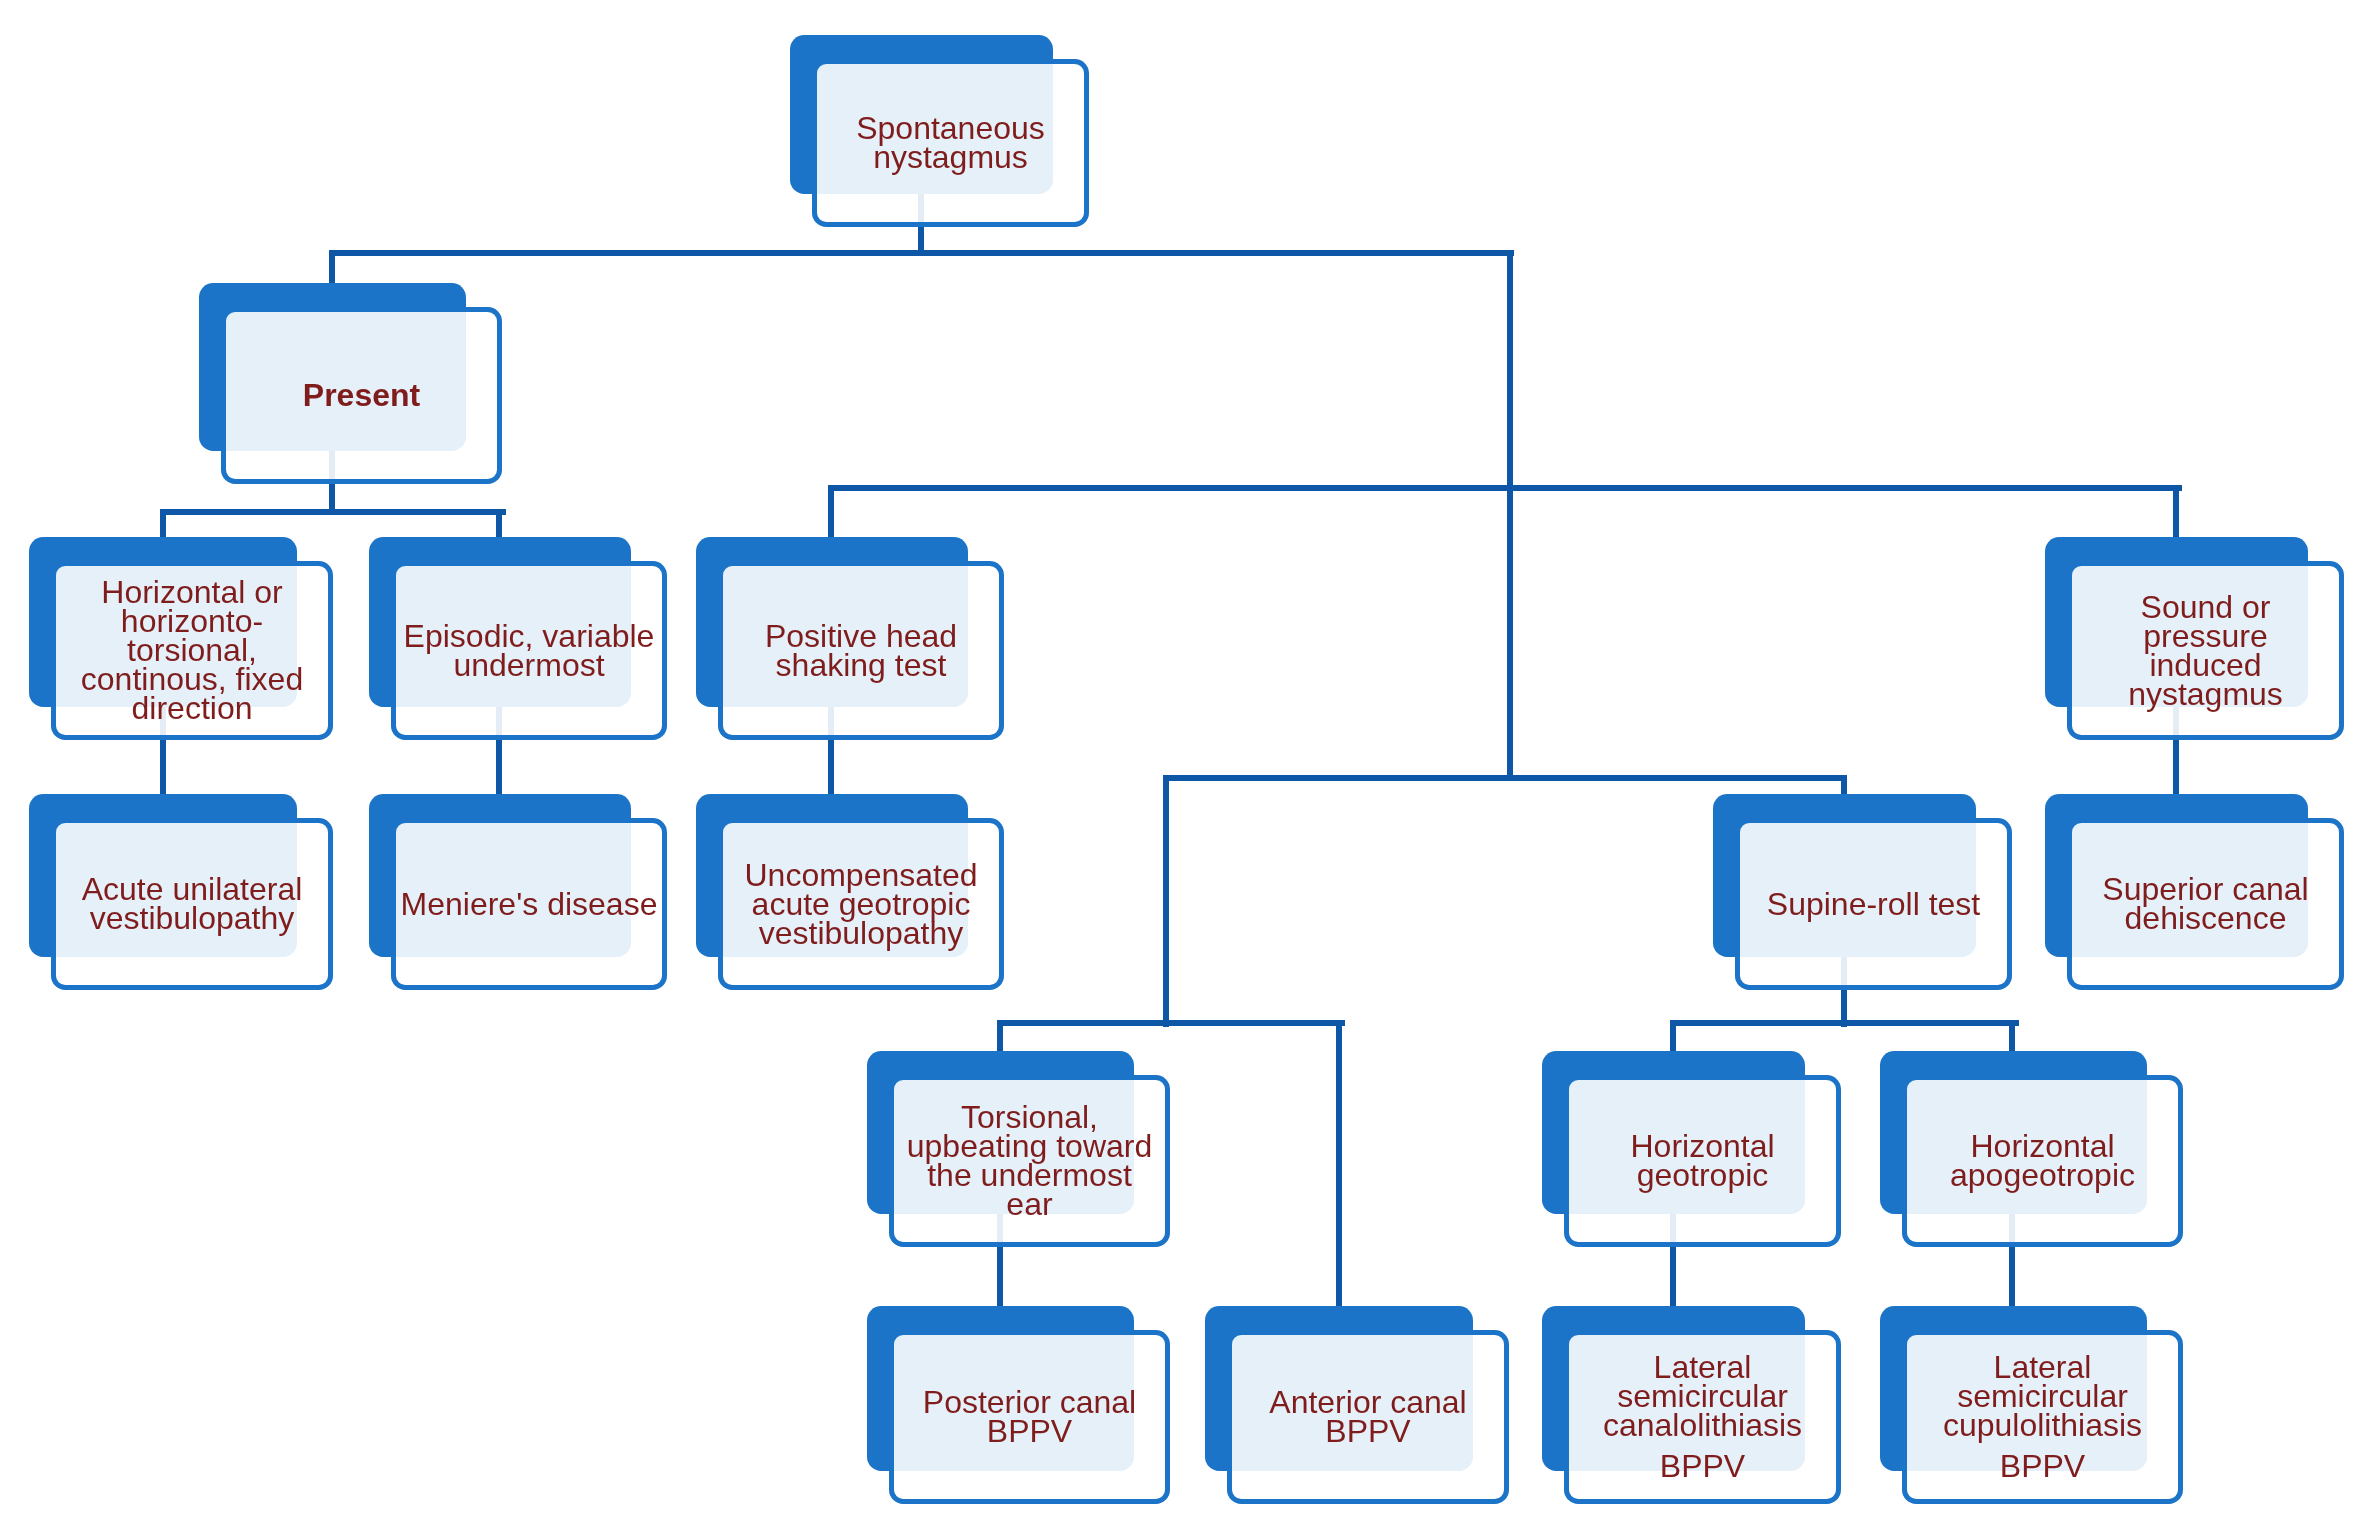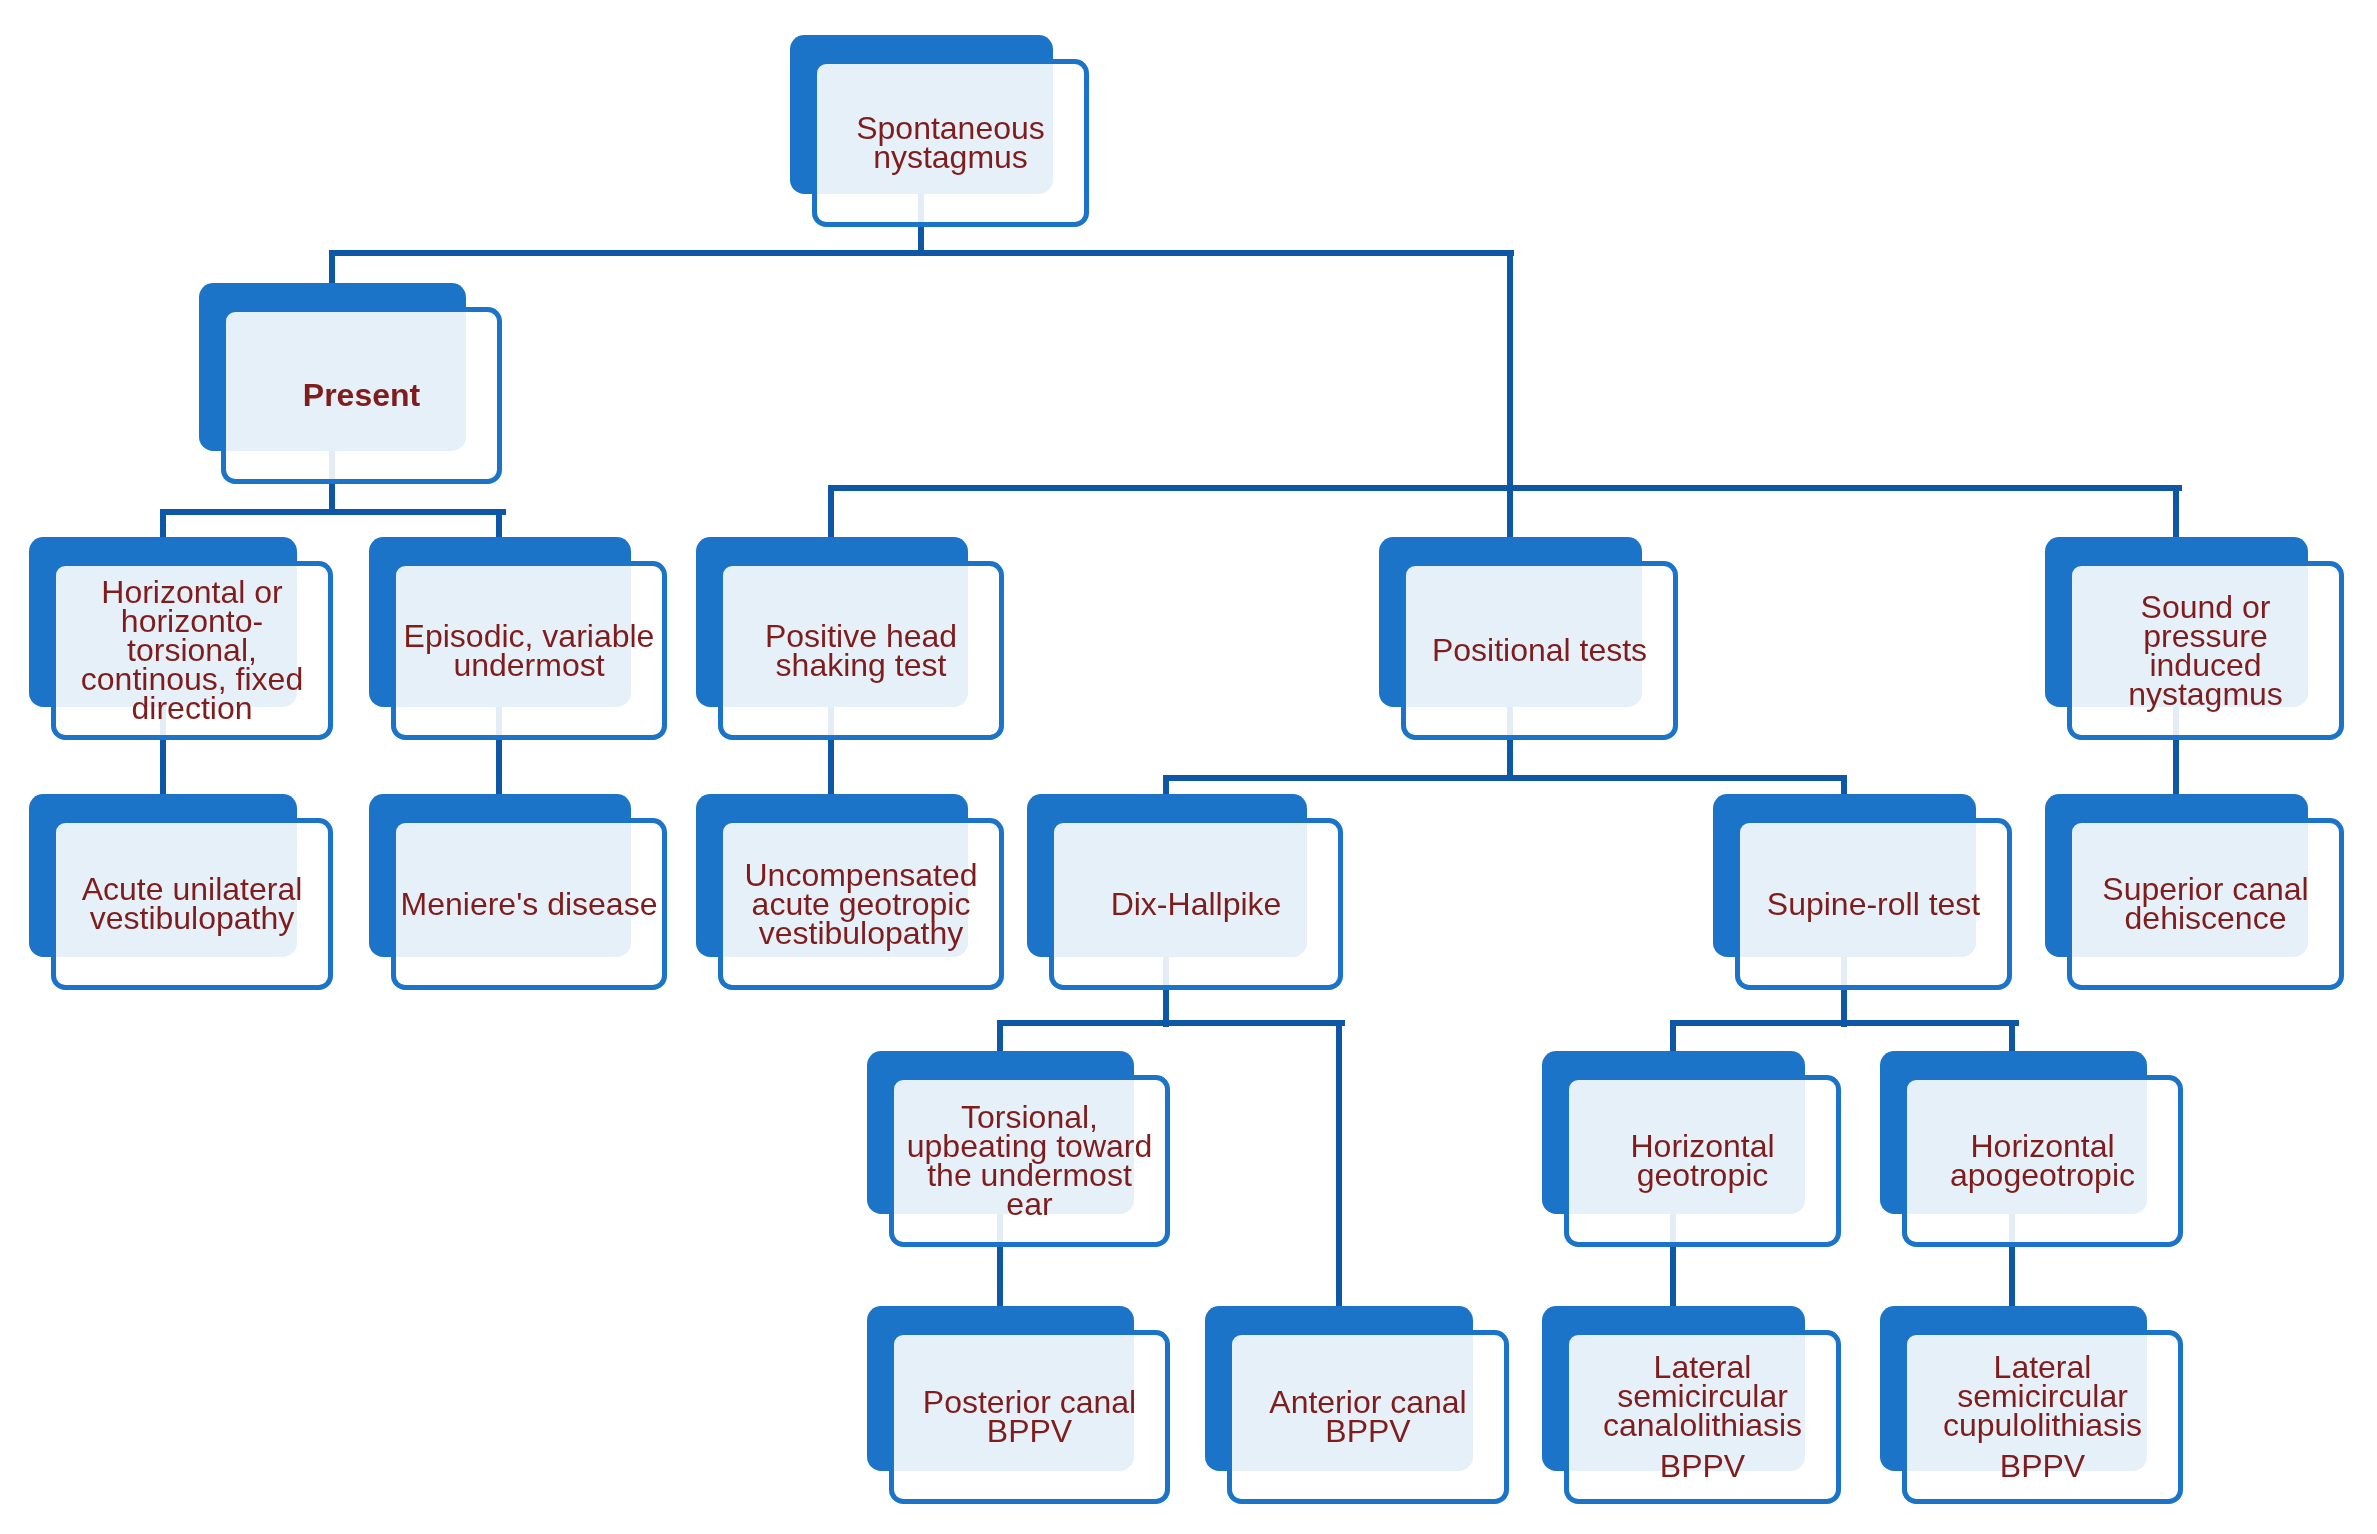"Positional tests" div.node { html: <div> <div></div> <div> <span>Positional tests</span> </div> </div> -> none }
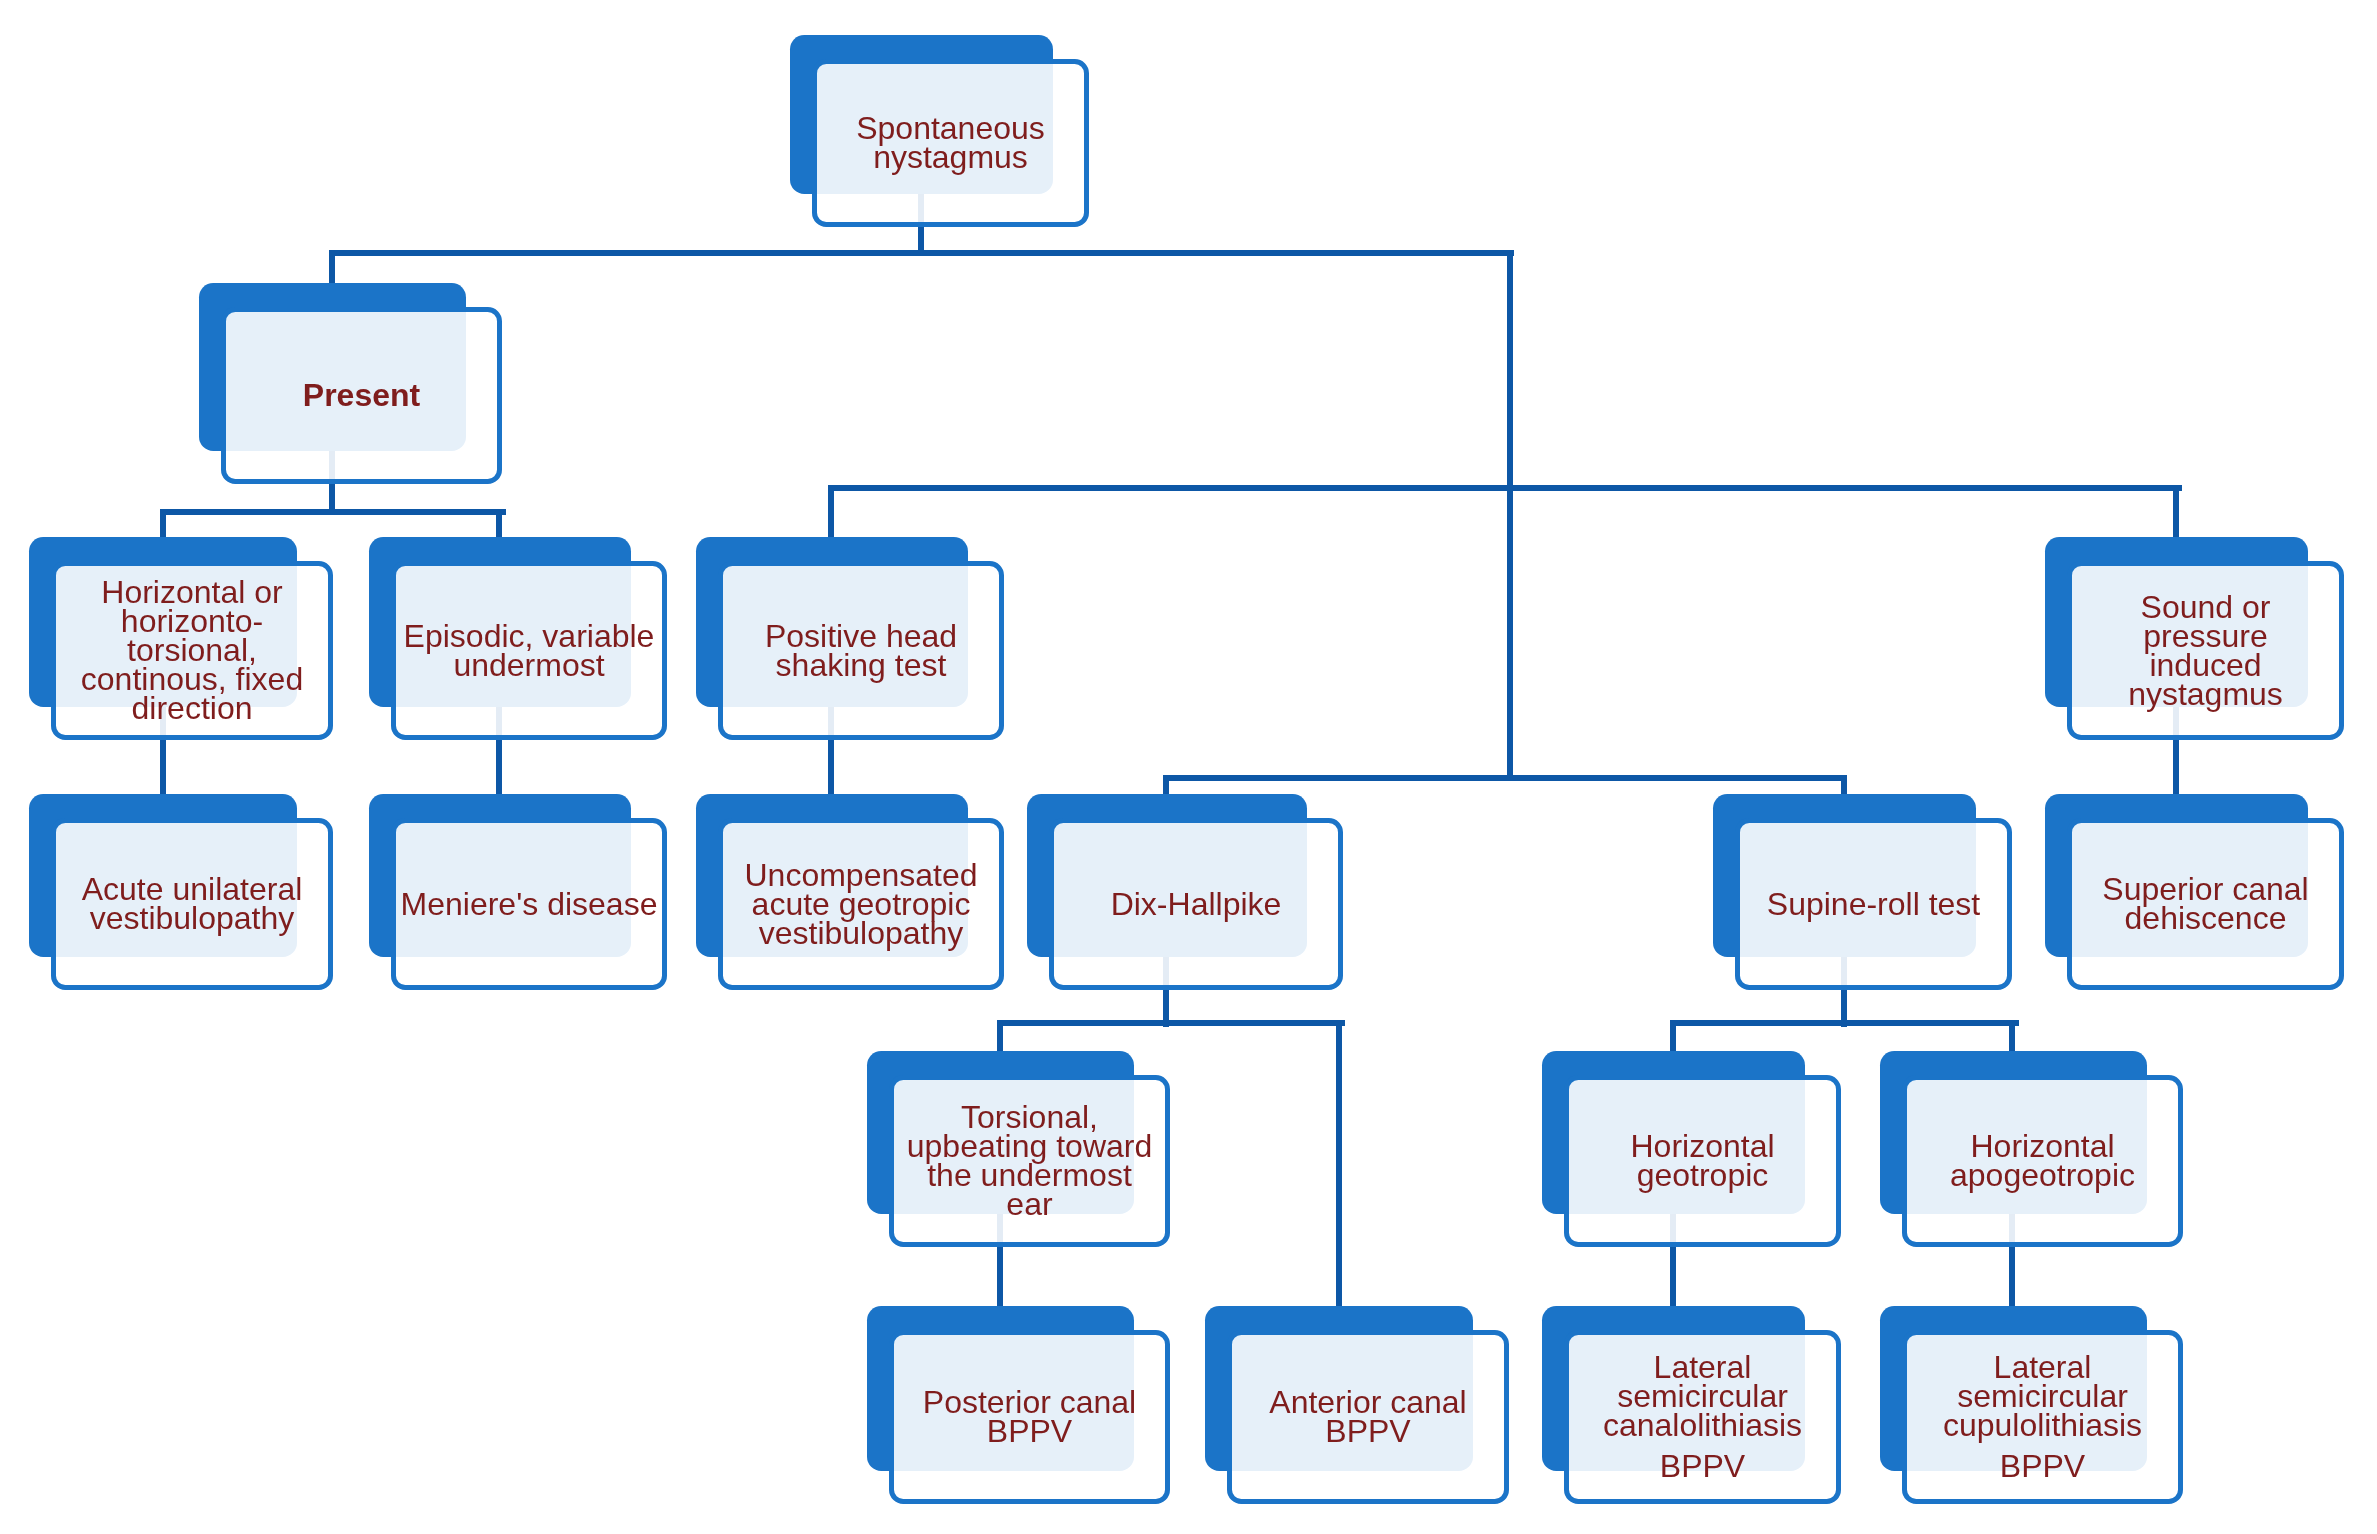"Dix-Hallpike" div.node { html: <div> <div></div> <div> <span>Dix-Hallpike</span> </div> </div> -> none }
